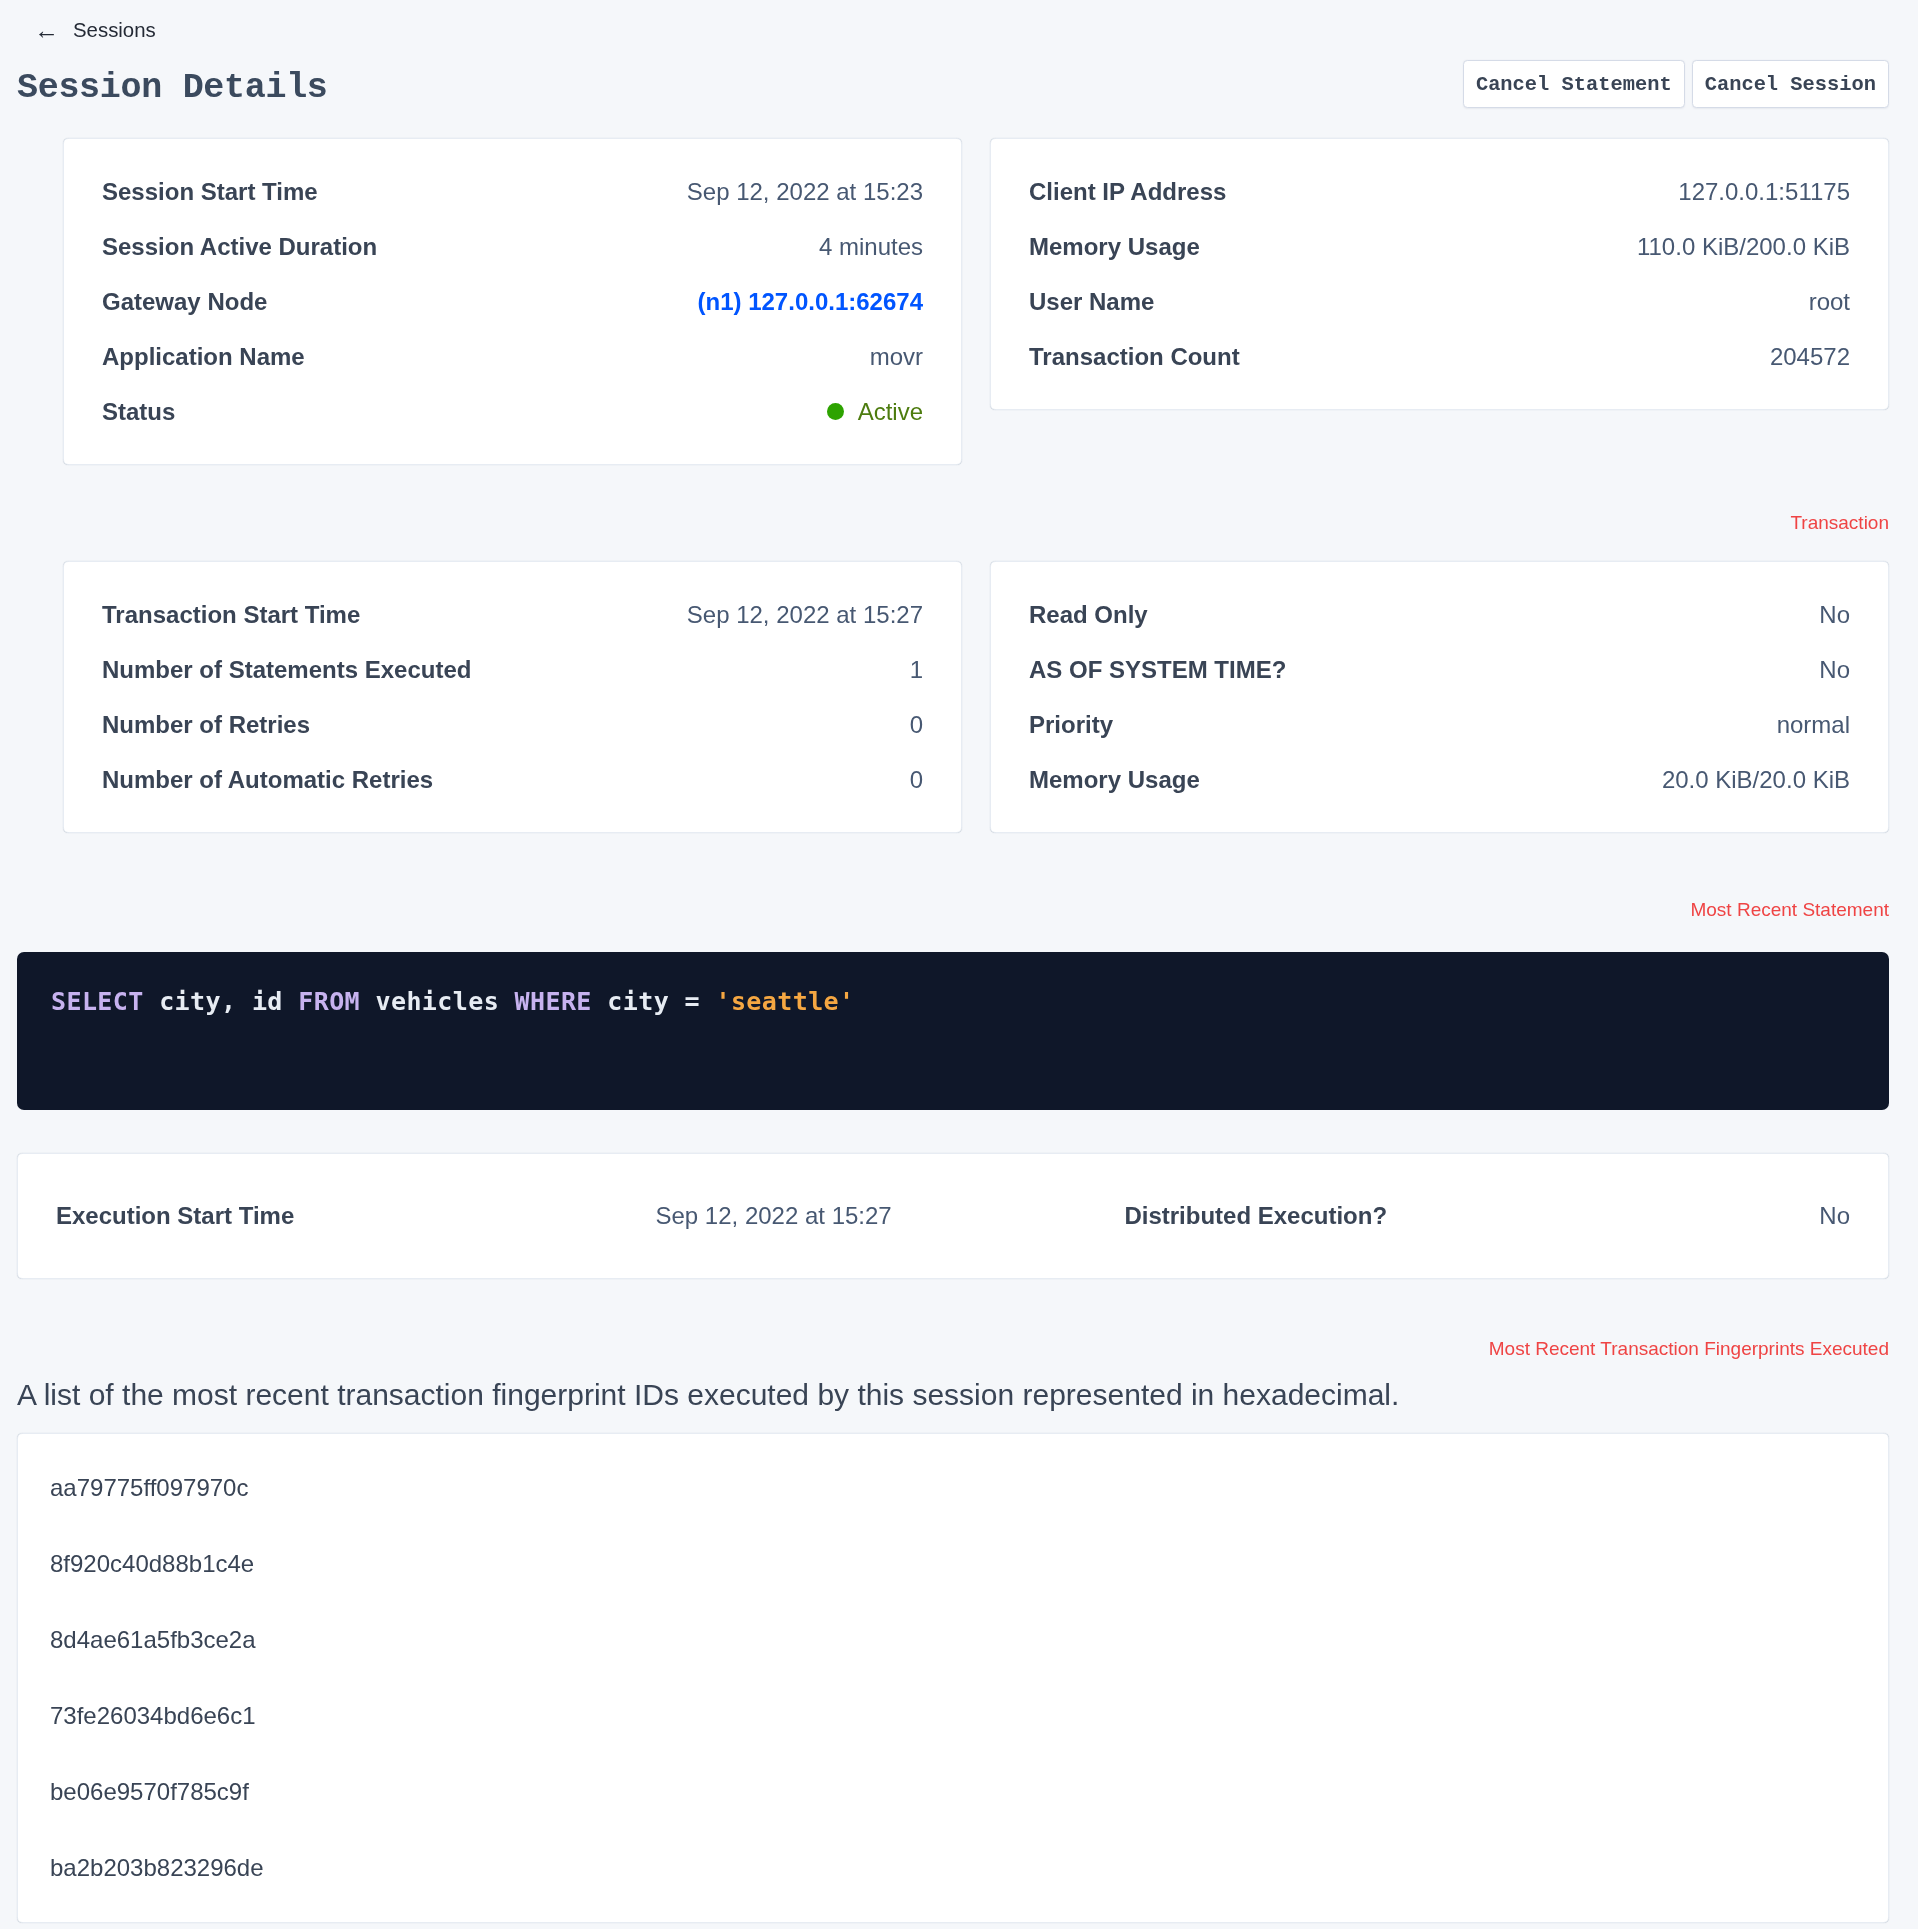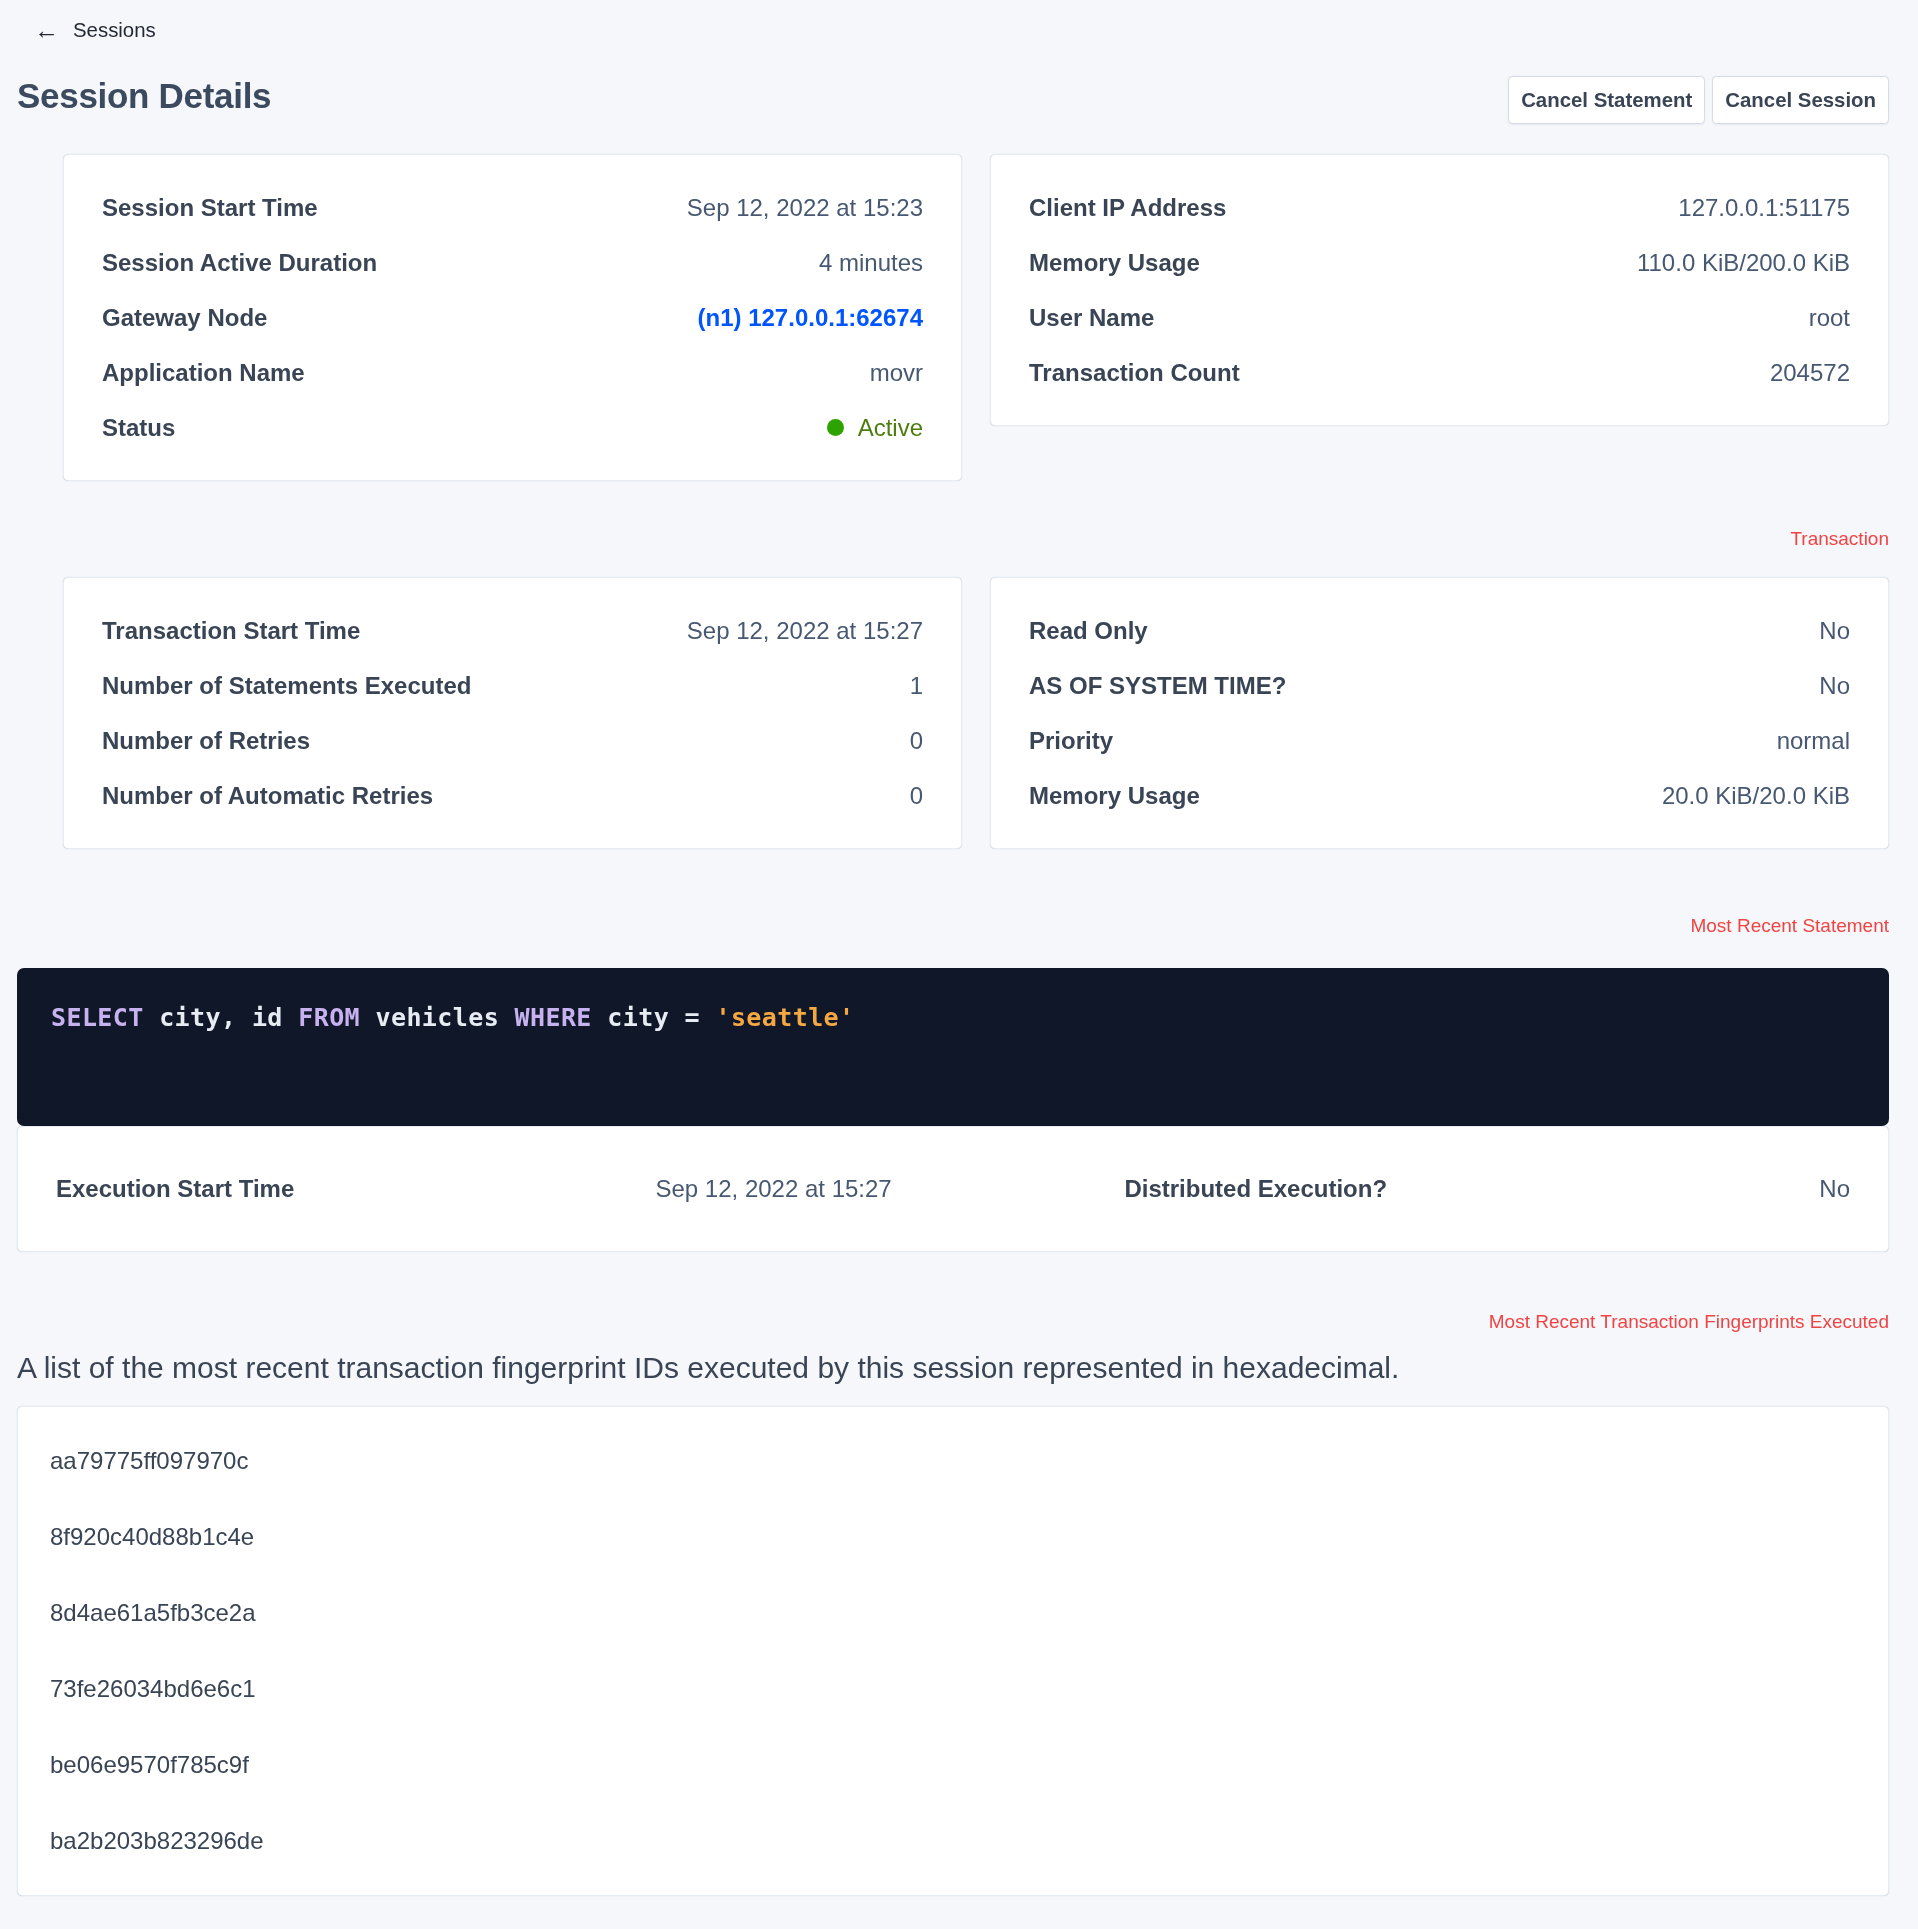"Session Details" .header-row { align-items: flex-start -> flex-end; font-family: none -> Liberation Mono, monospace; margin-top: 32px -> 16px }
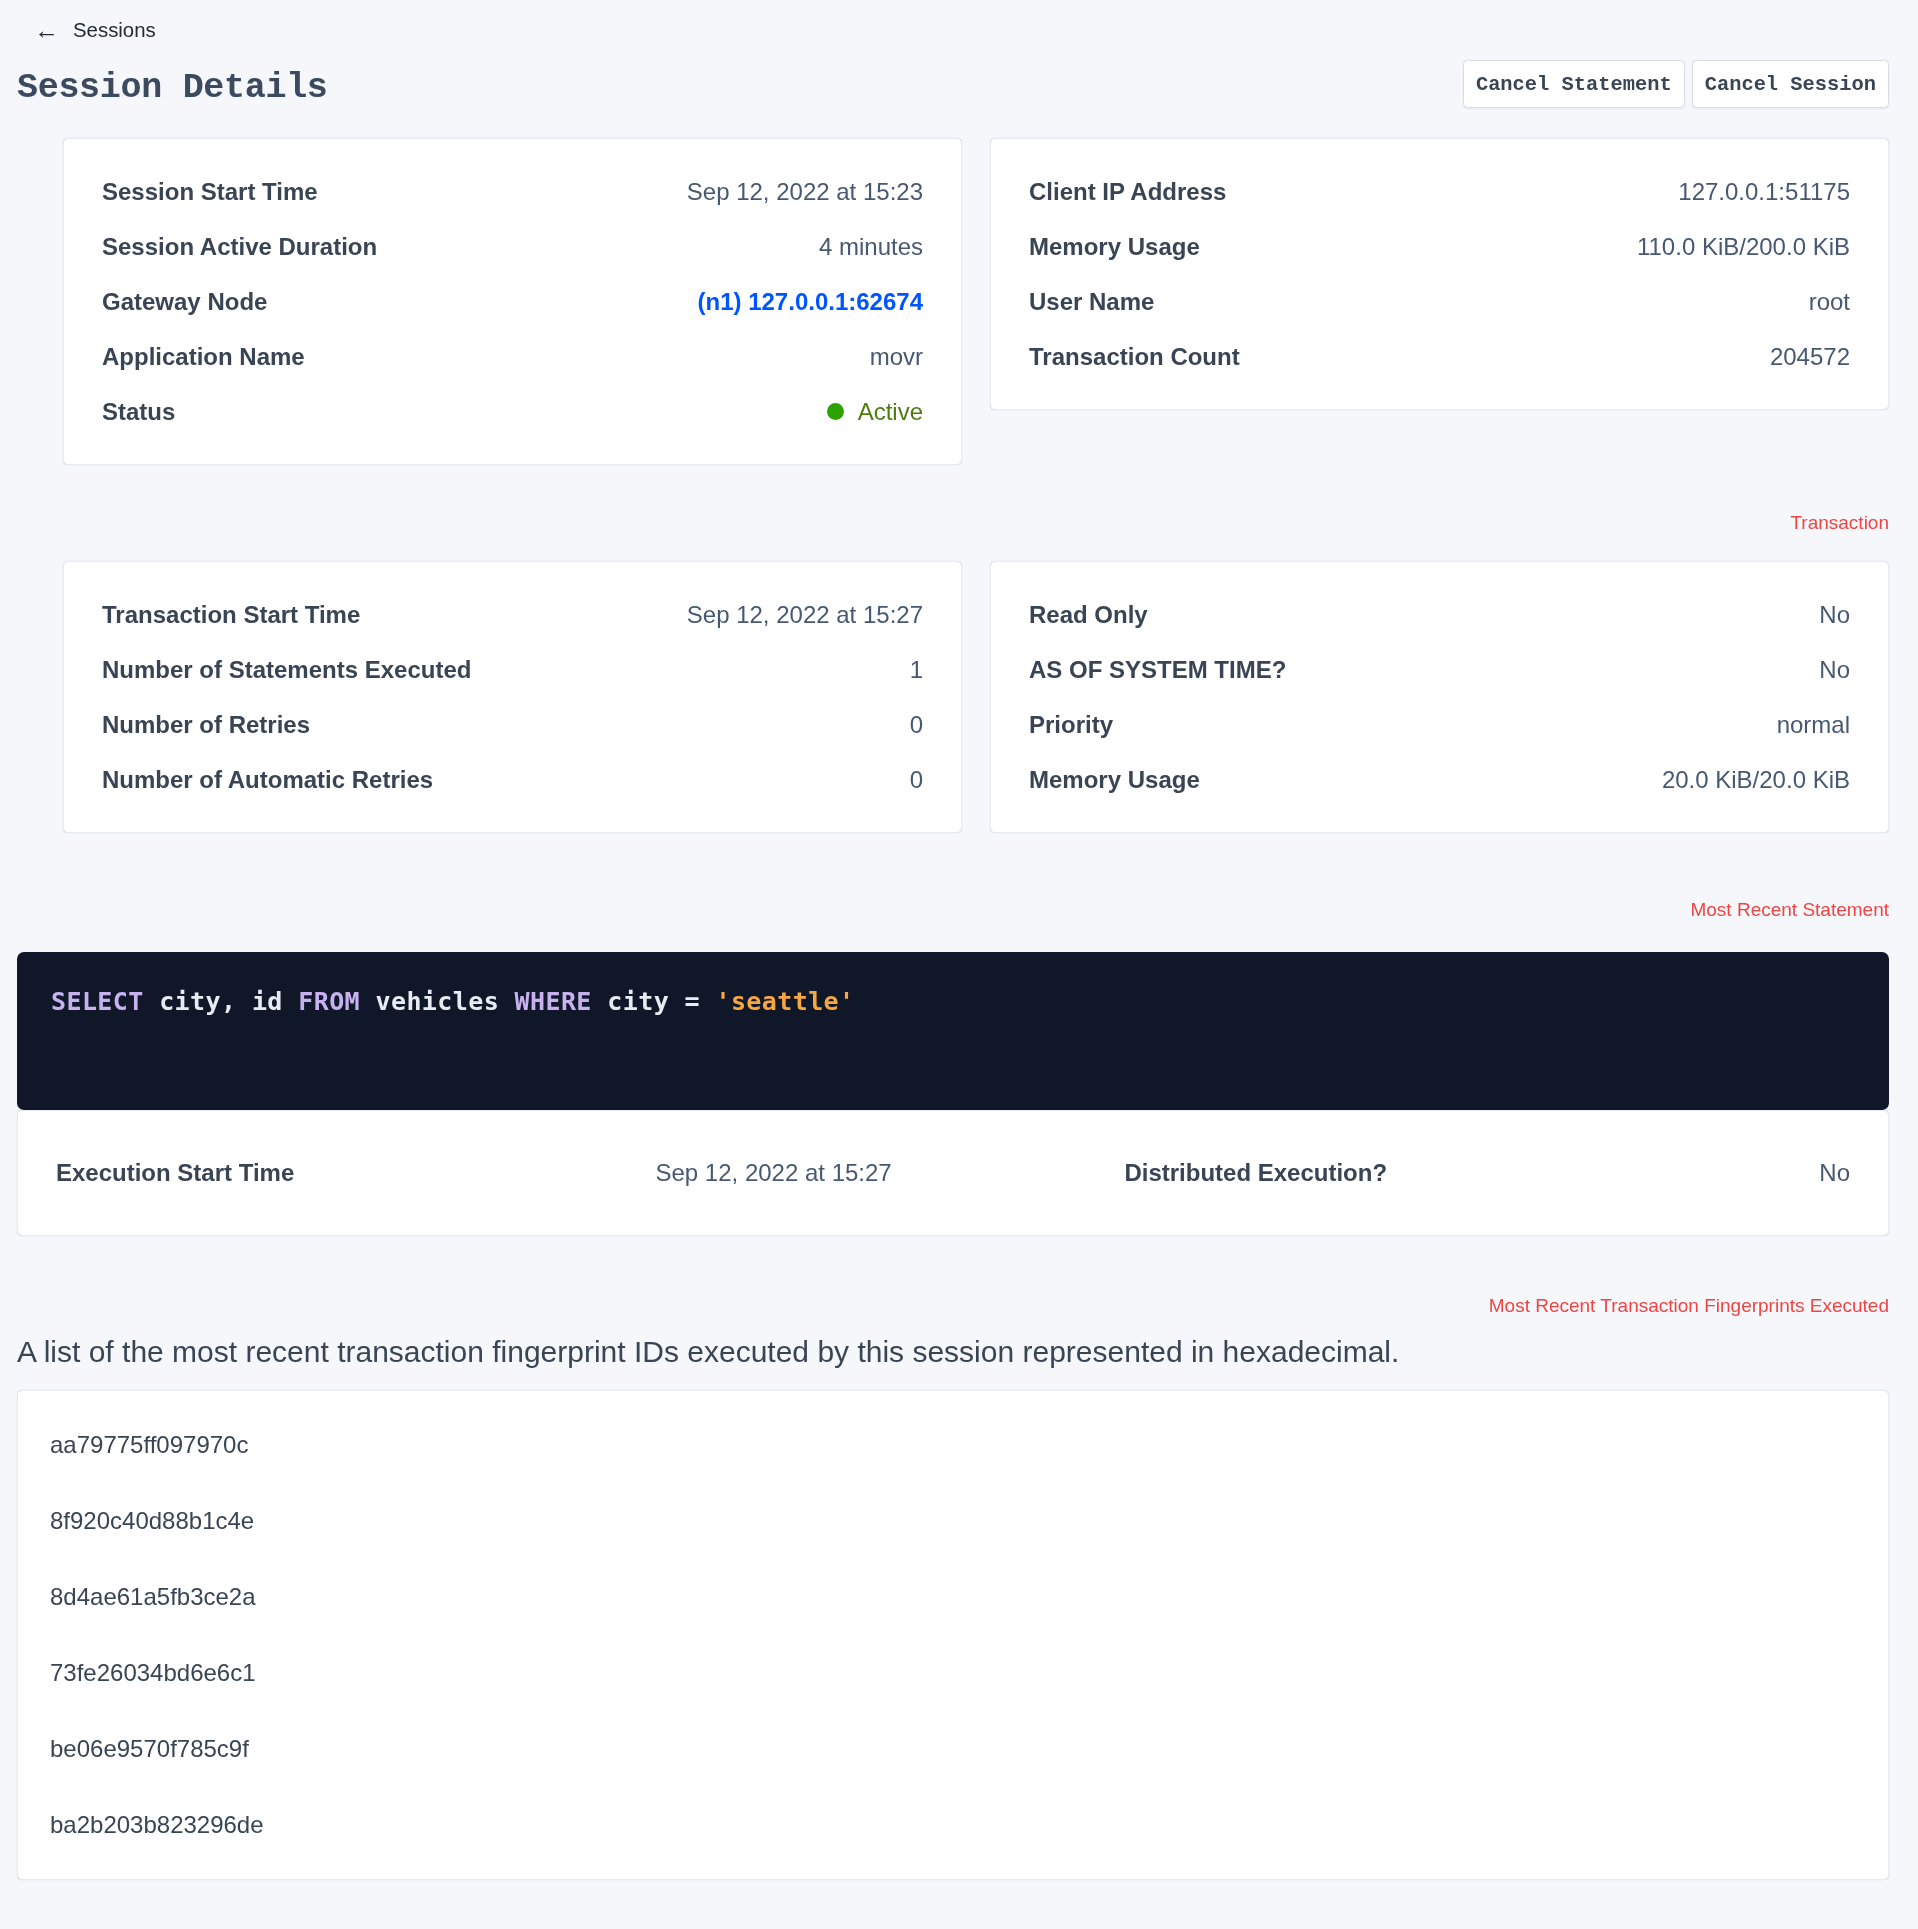"Execution Start Time" .exec-card { margin-top: none -> 43px }
